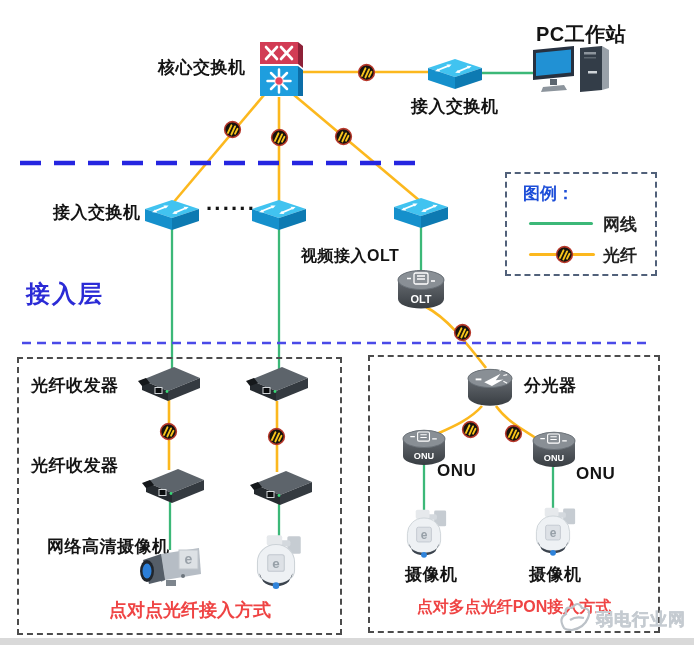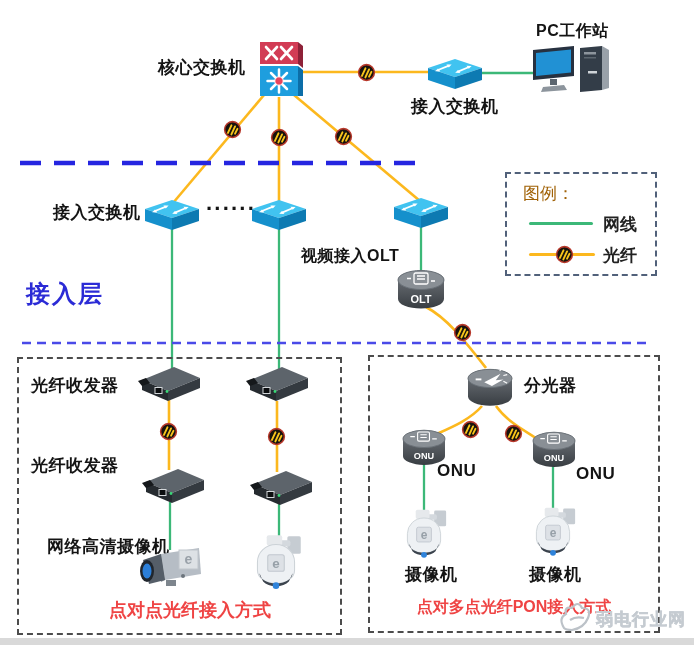"PC工作站" div.lbl { font-size: 16px -> 20px }
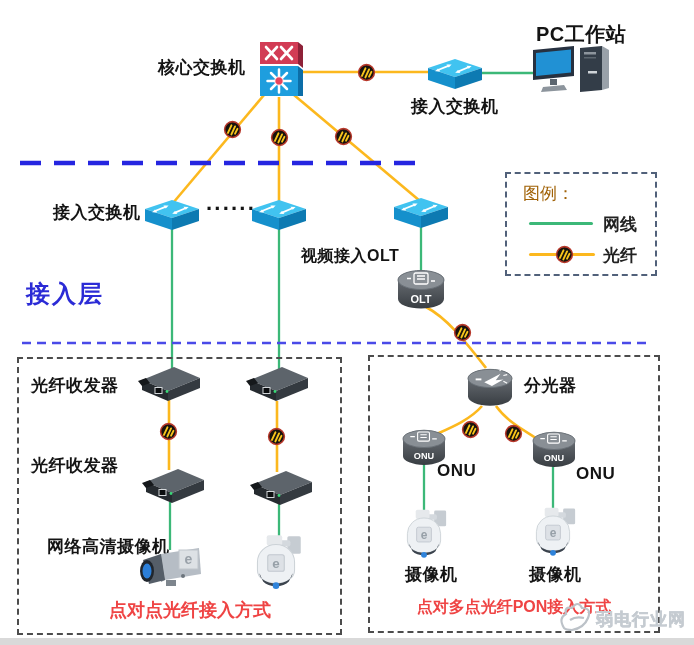"图例：" .legend .ttl { color: #a16207 -> #1d4ed8; font-weight: 400 -> 700 }
